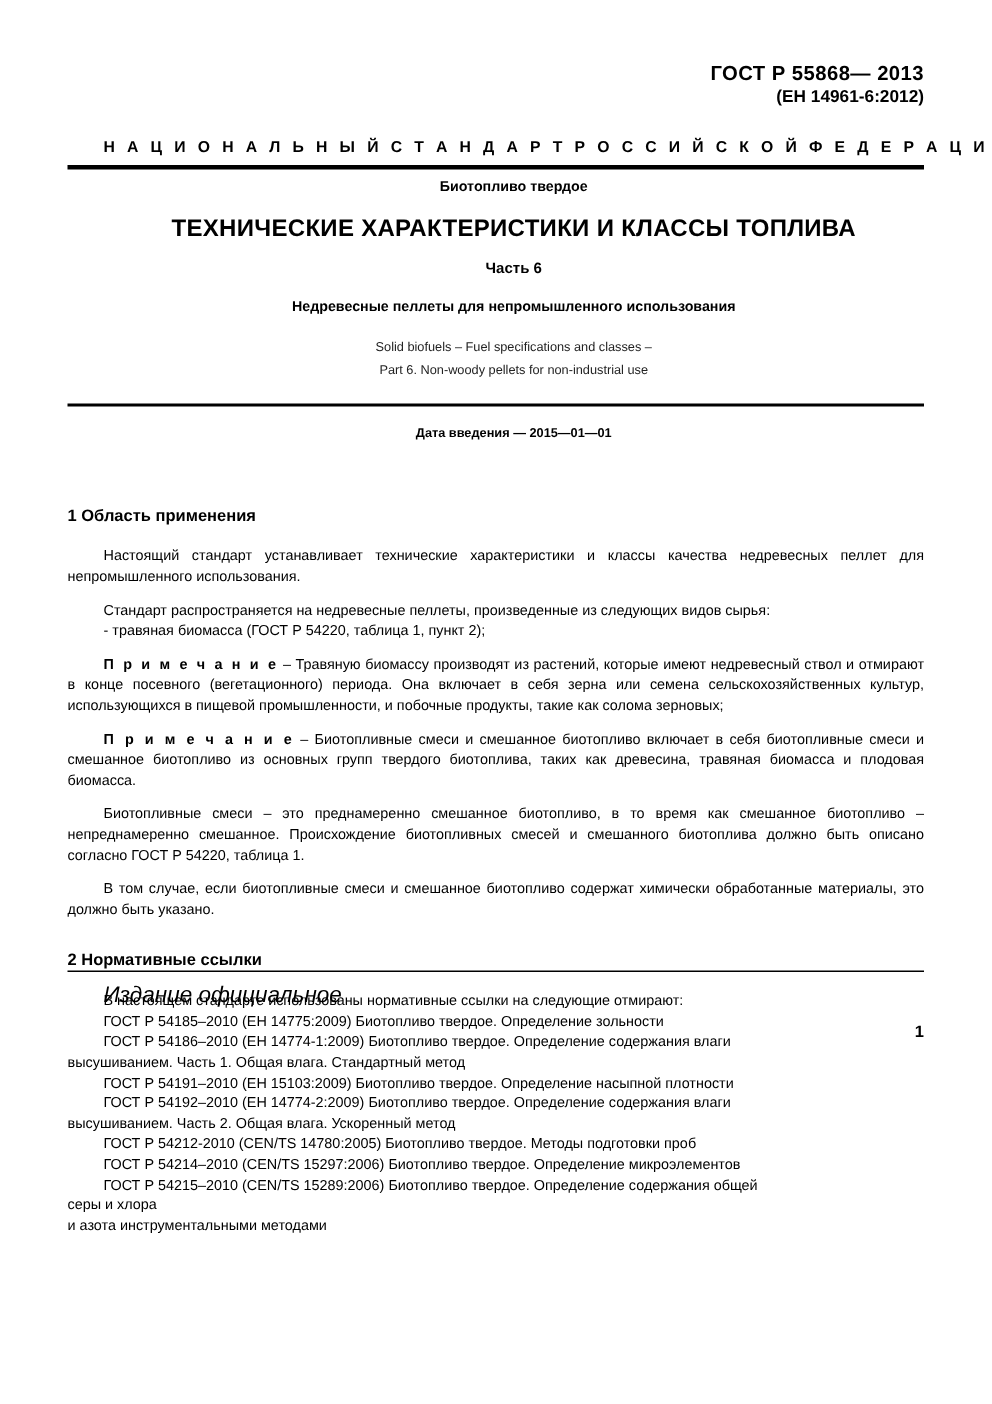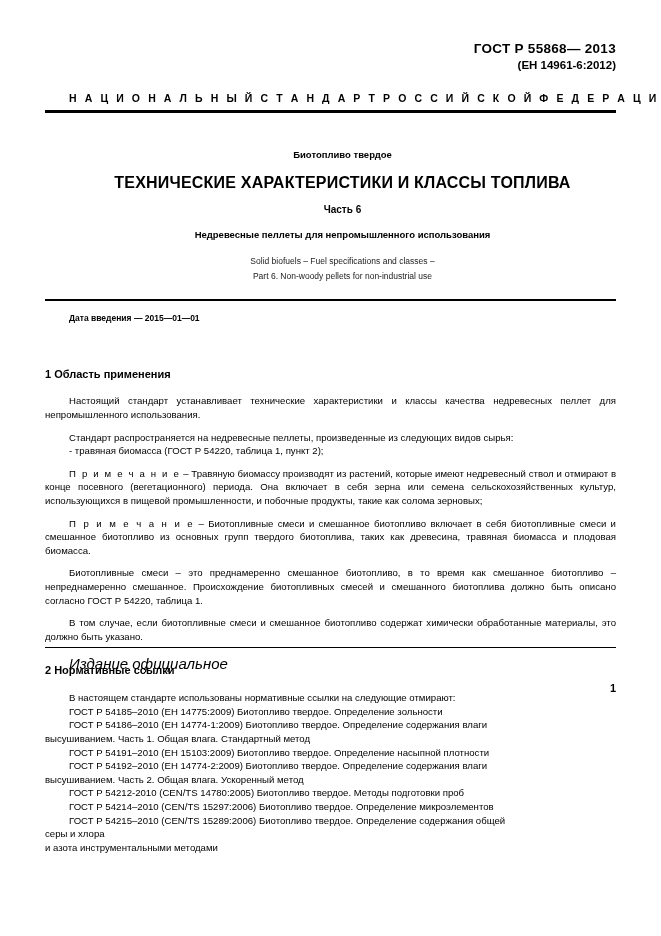"Биотопливо твердое" .title-block { margin-top: 36px -> 6px }
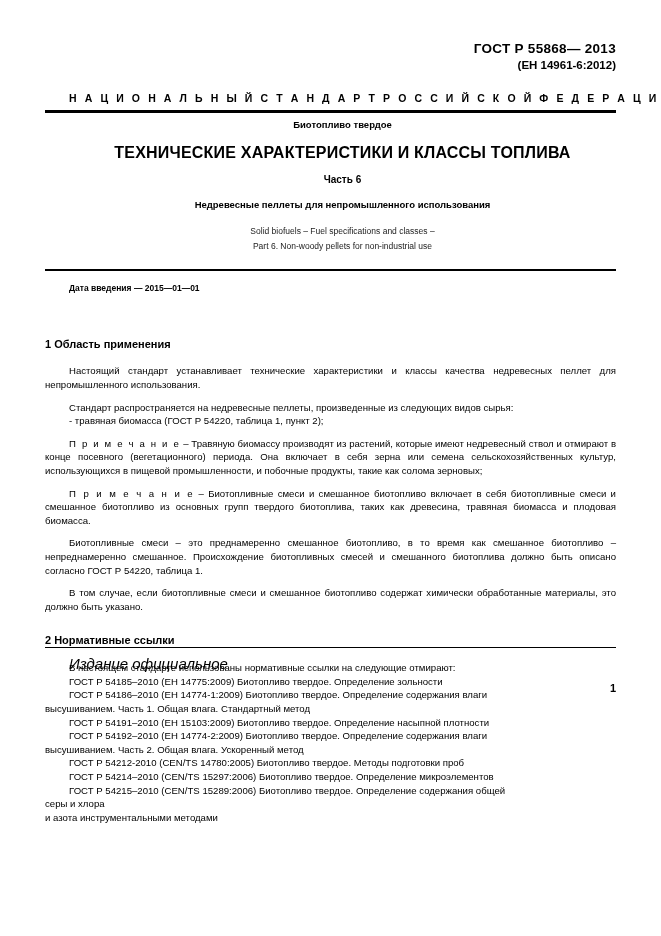"Дата введения — 2015—01—01" .date-line { text-align: left -> center }
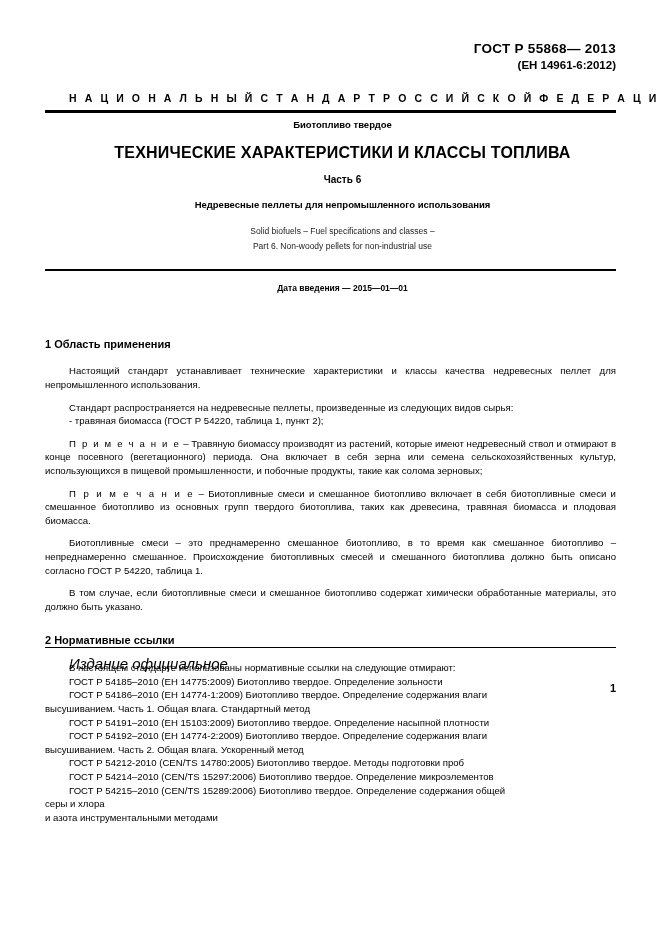"П р и м е" .note .lbl { font-weight: none -> bold }
